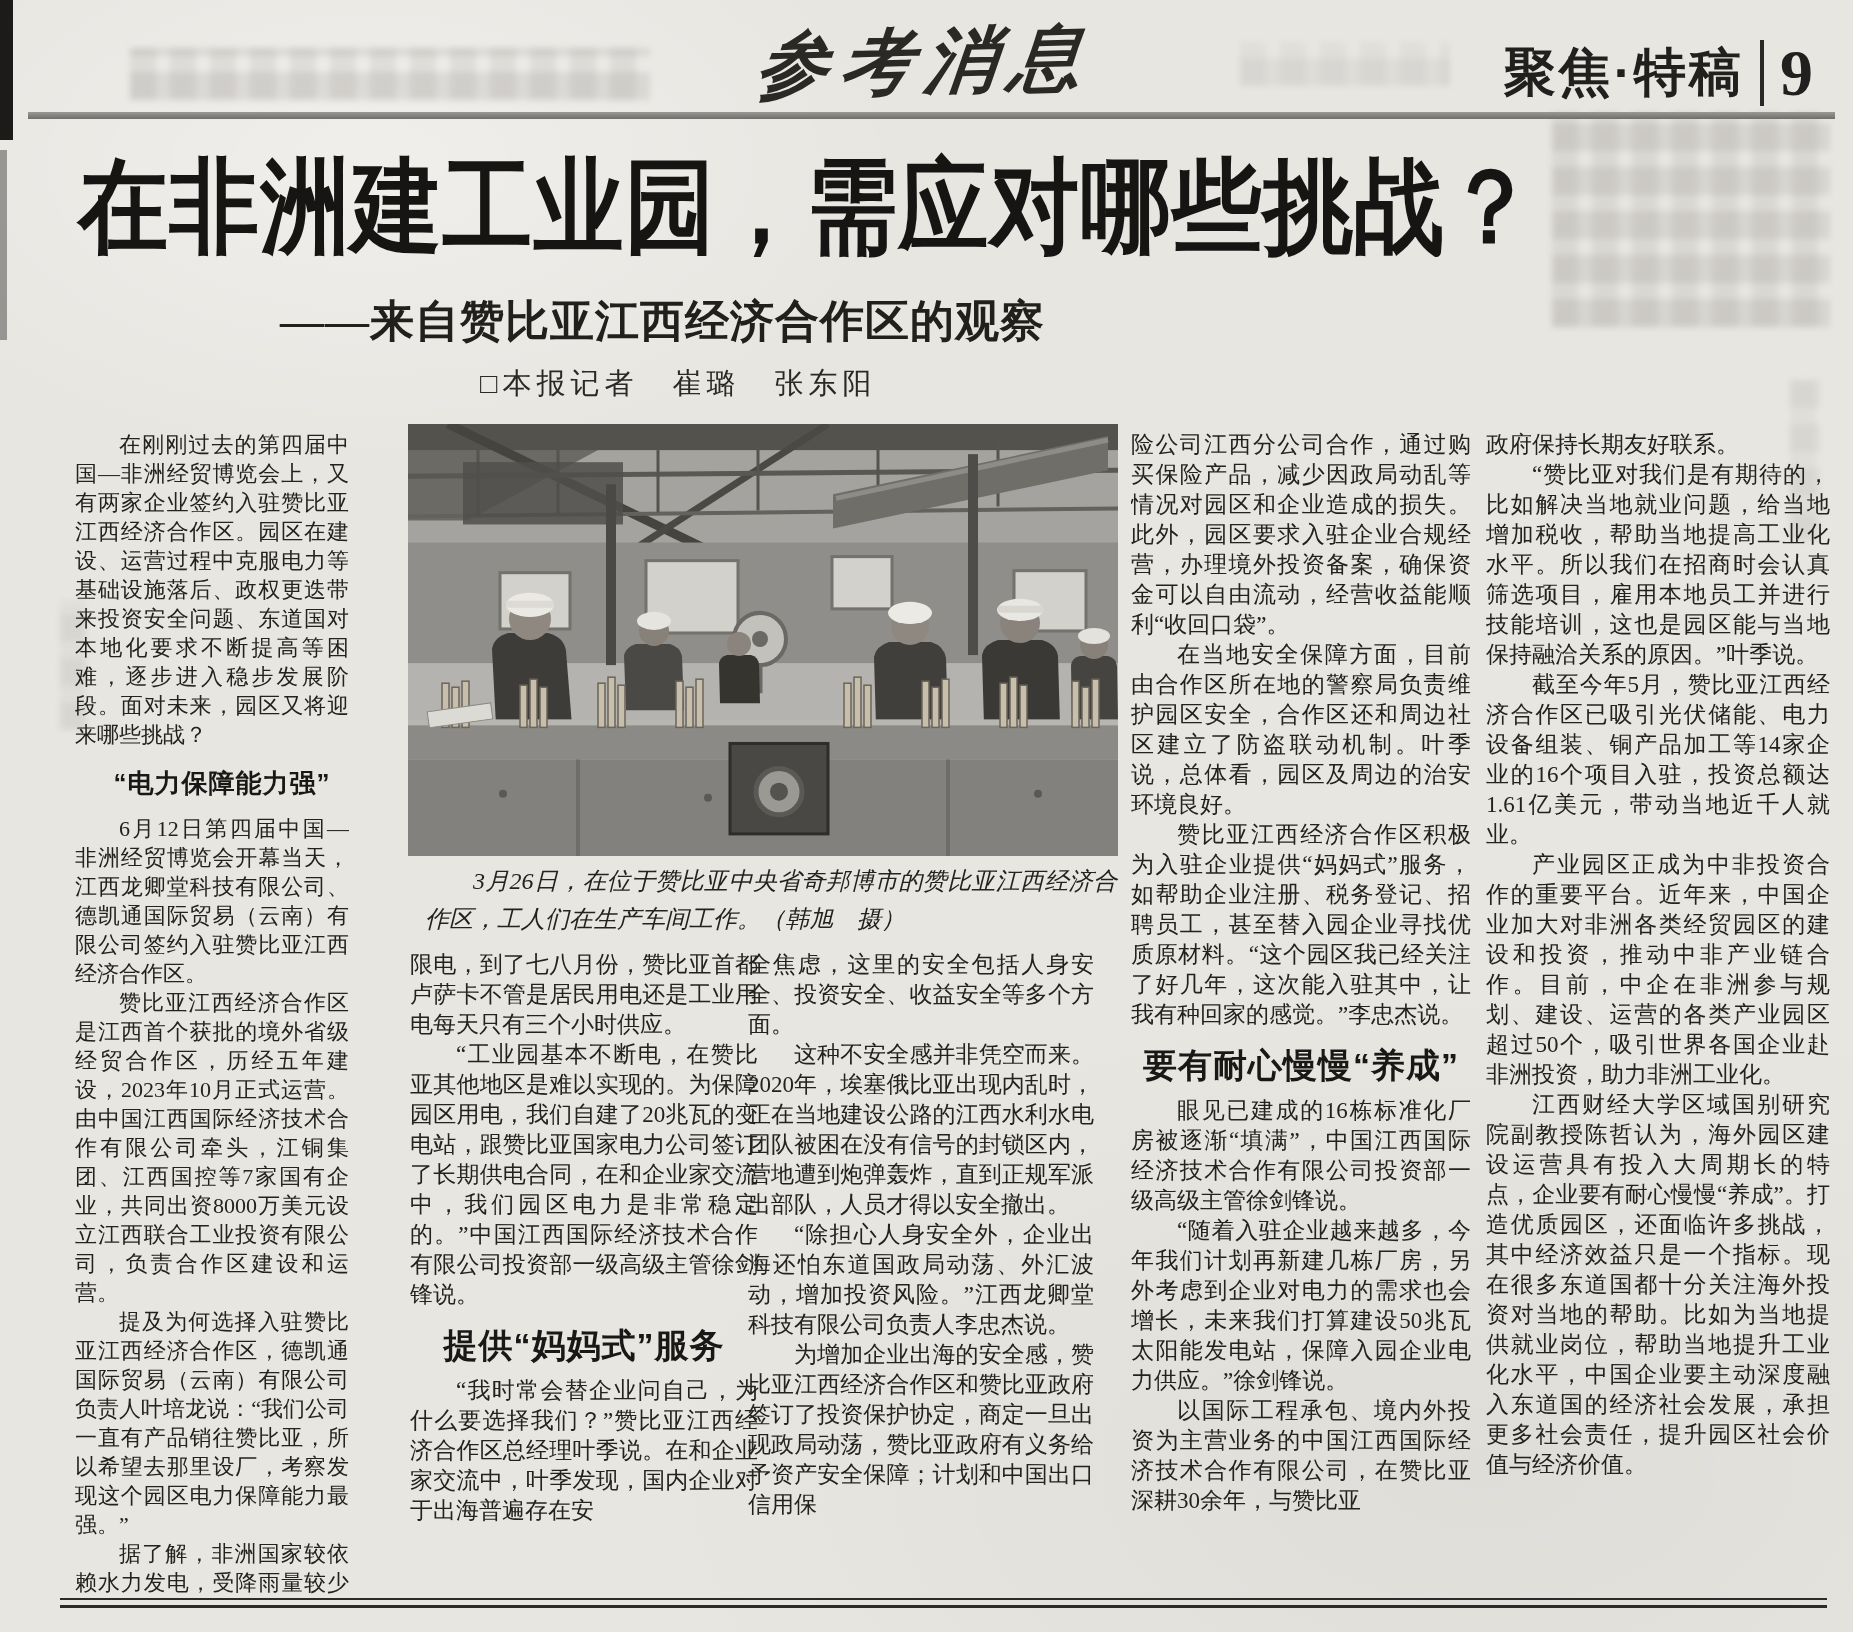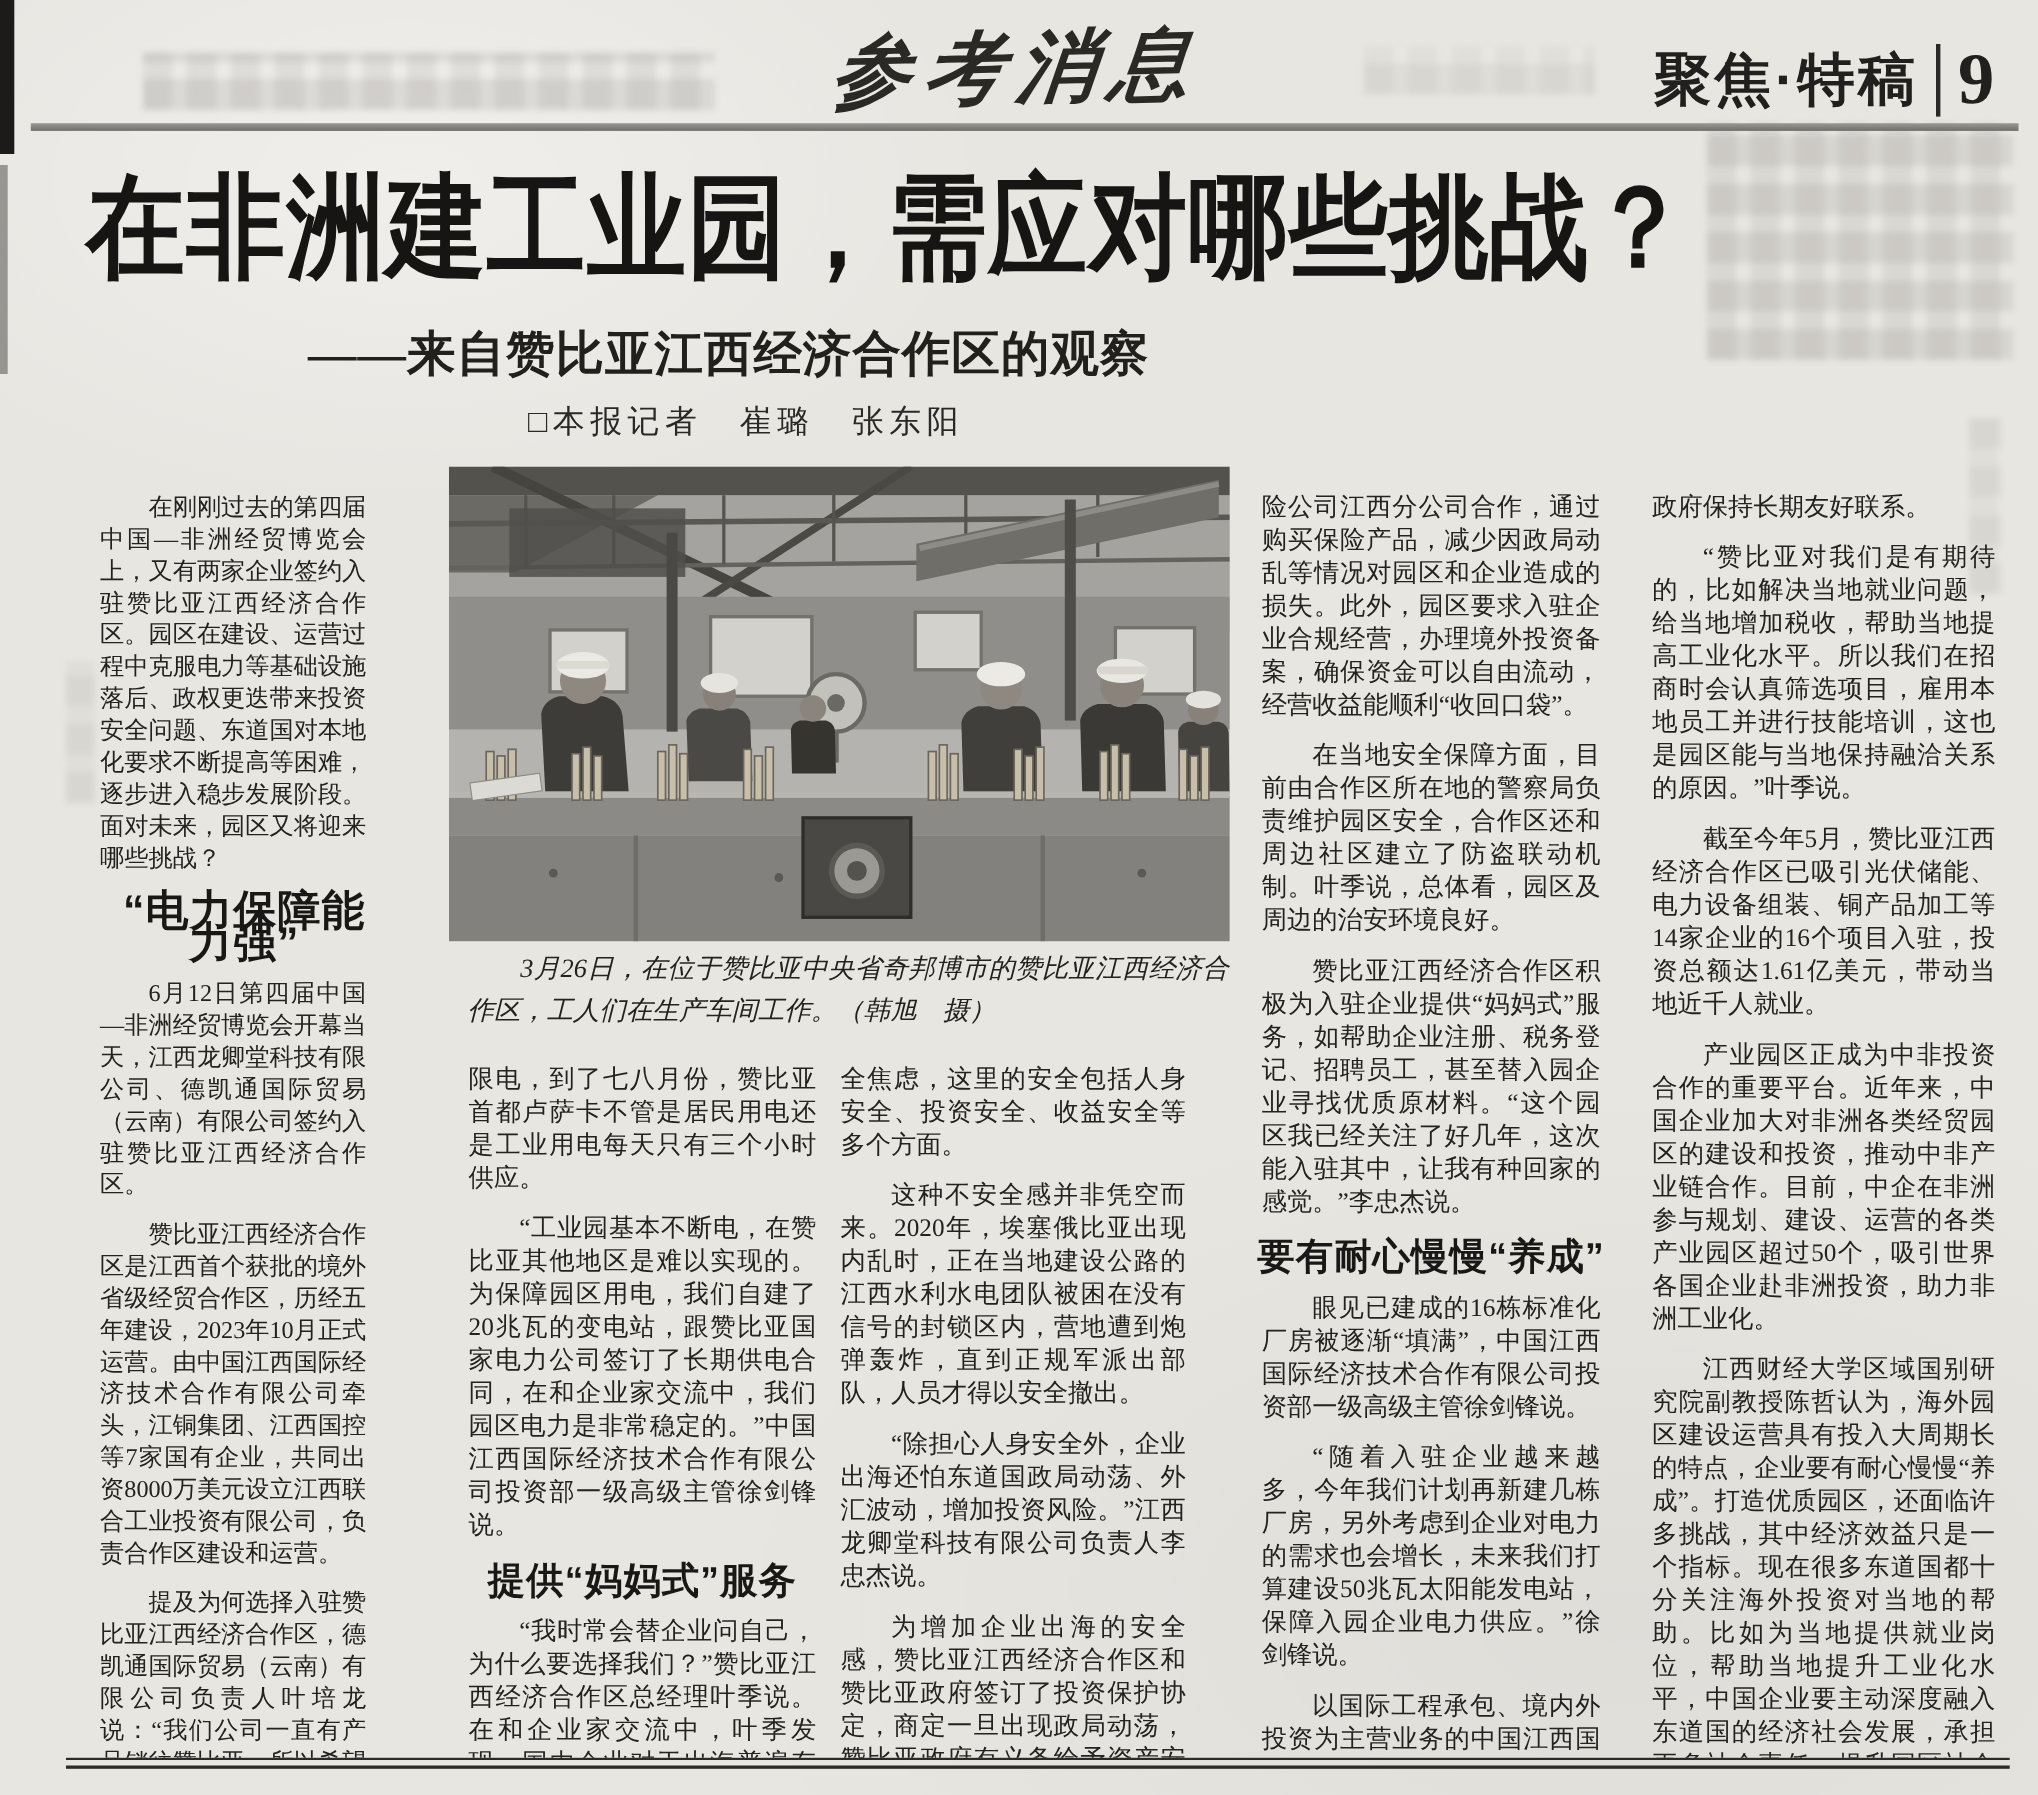"在刚刚过去的第四届中国—非洲经贸博览会上，又有两家企业签约入驻赞比亚江西经济合作" .col p { margin: 16px -> 0 }
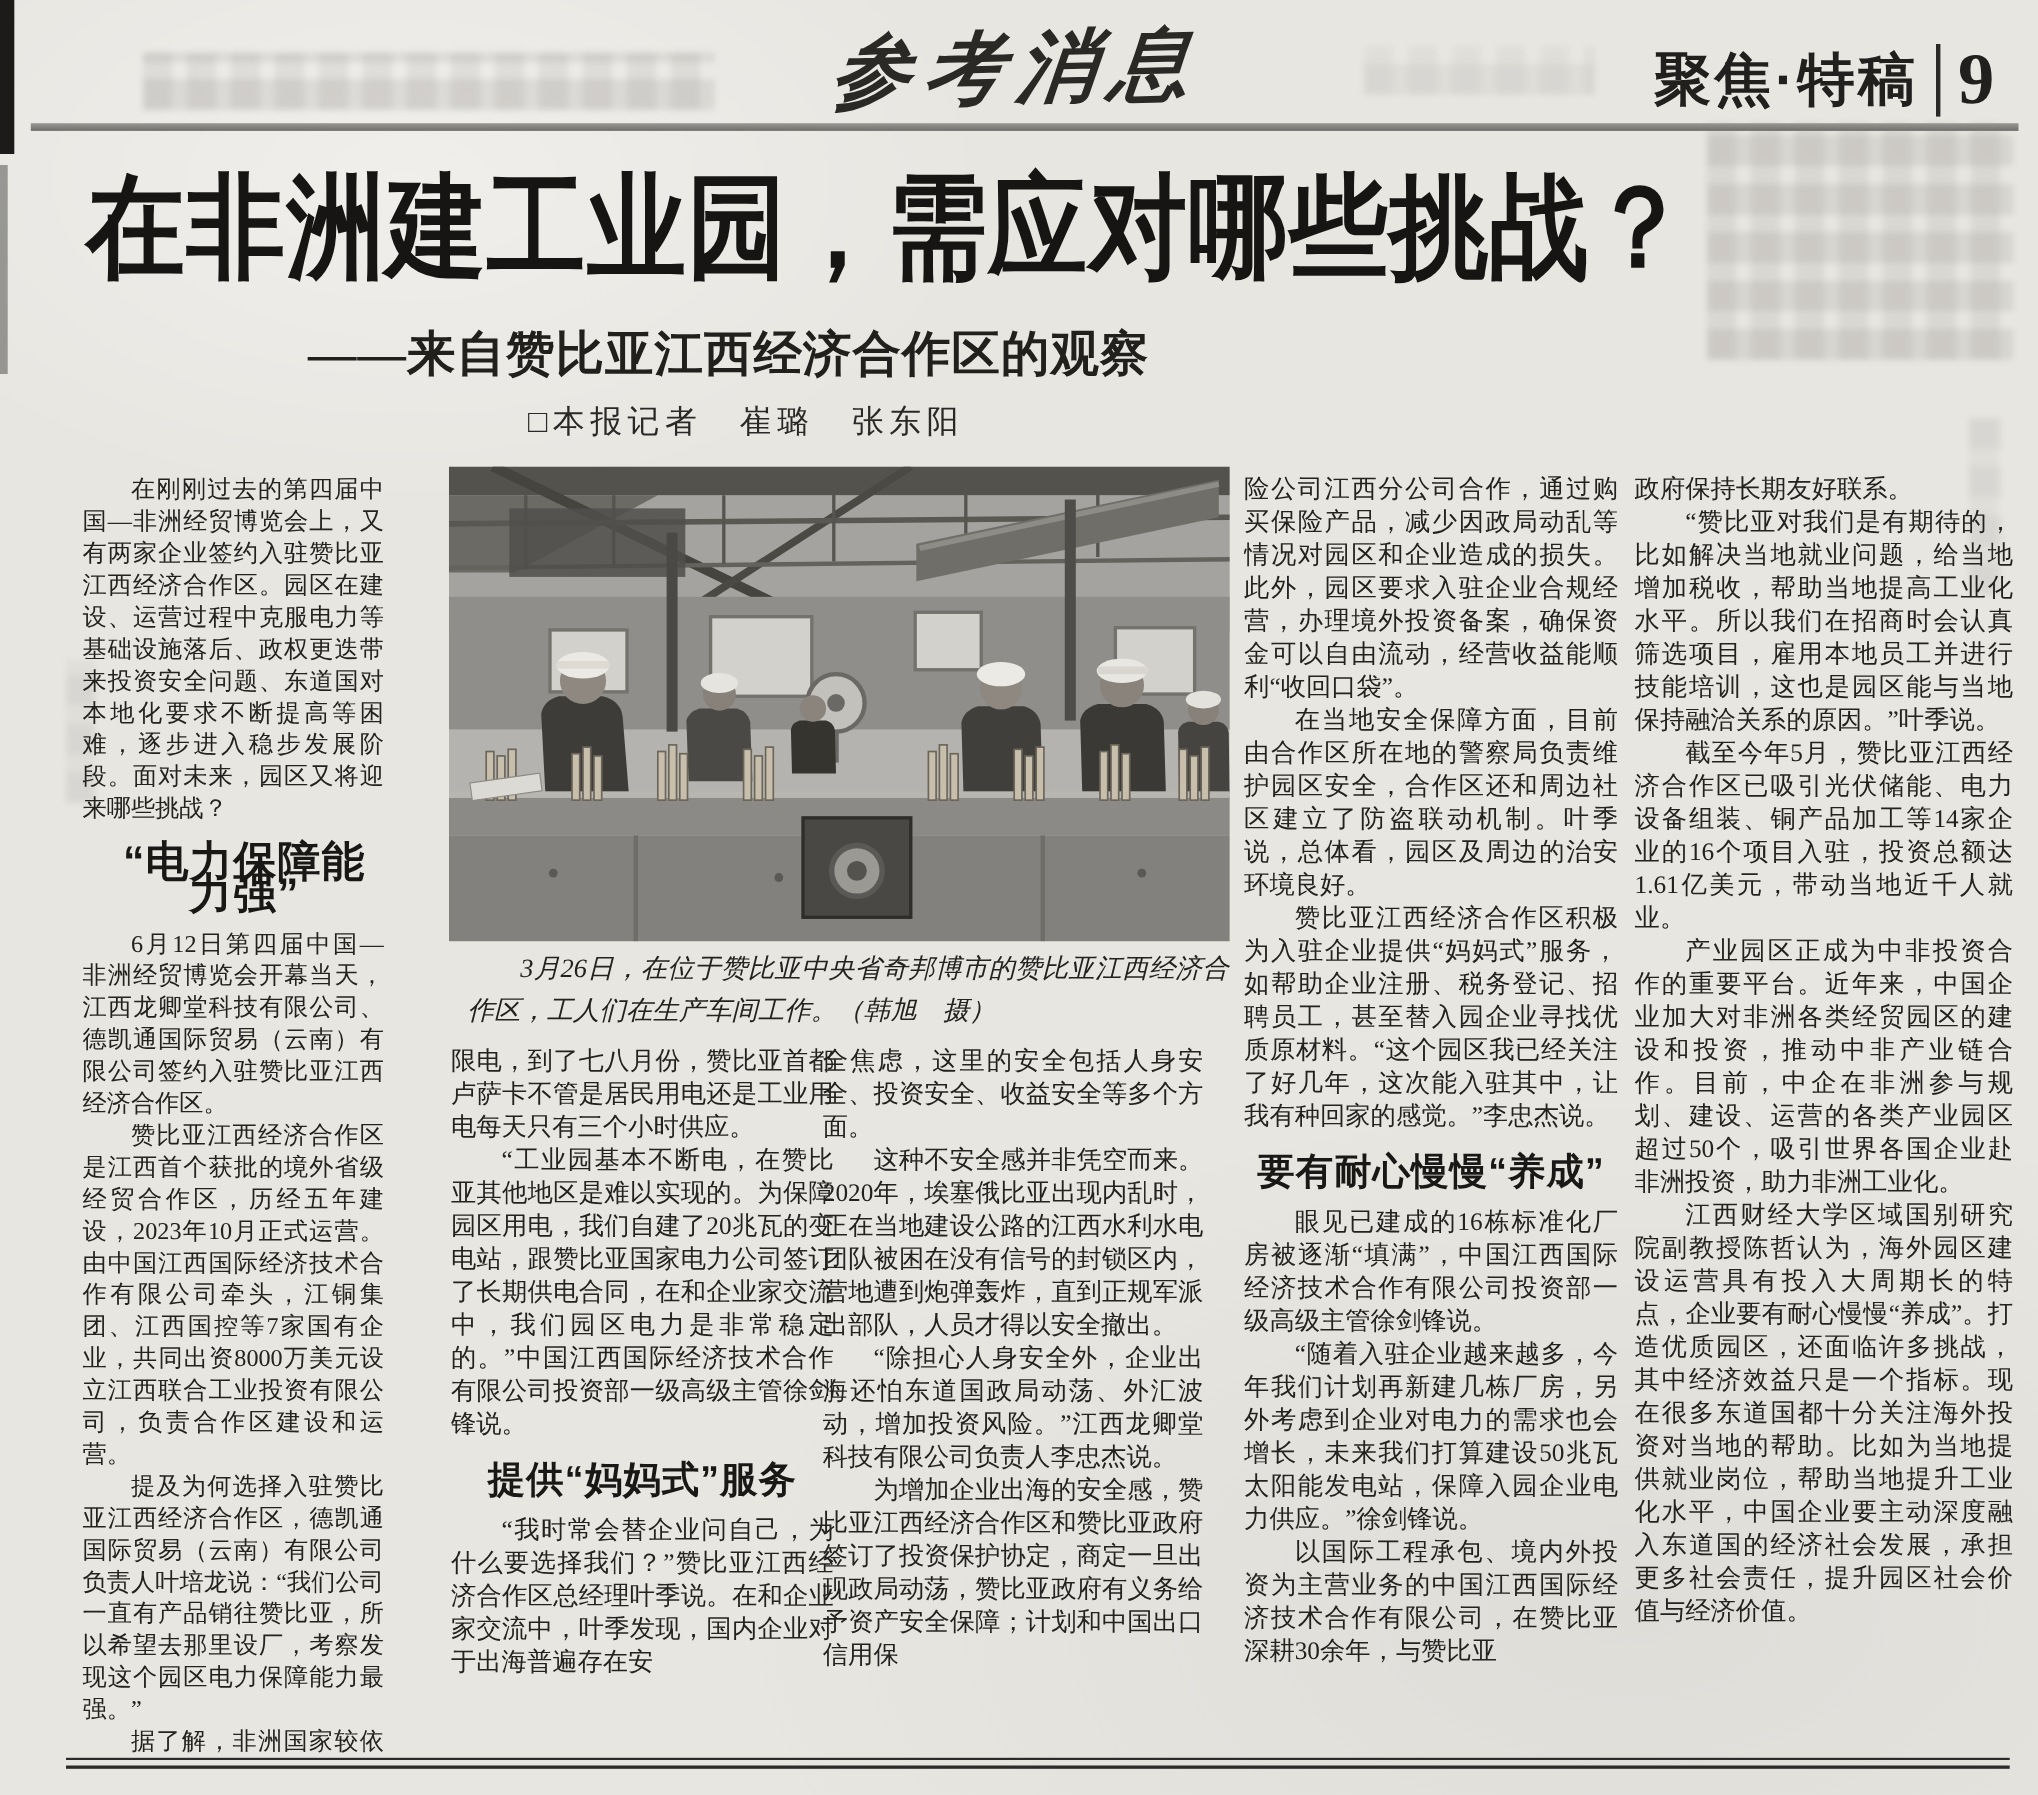"“电力保障能力强”" #col1 .colhead { font-size: 39px -> 26px }
